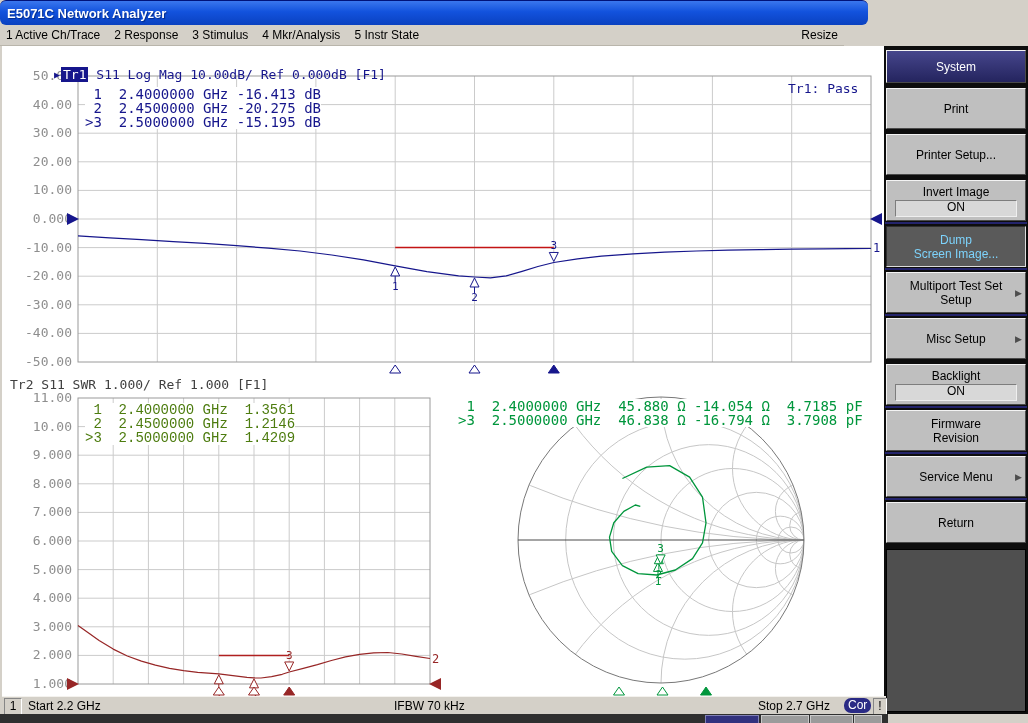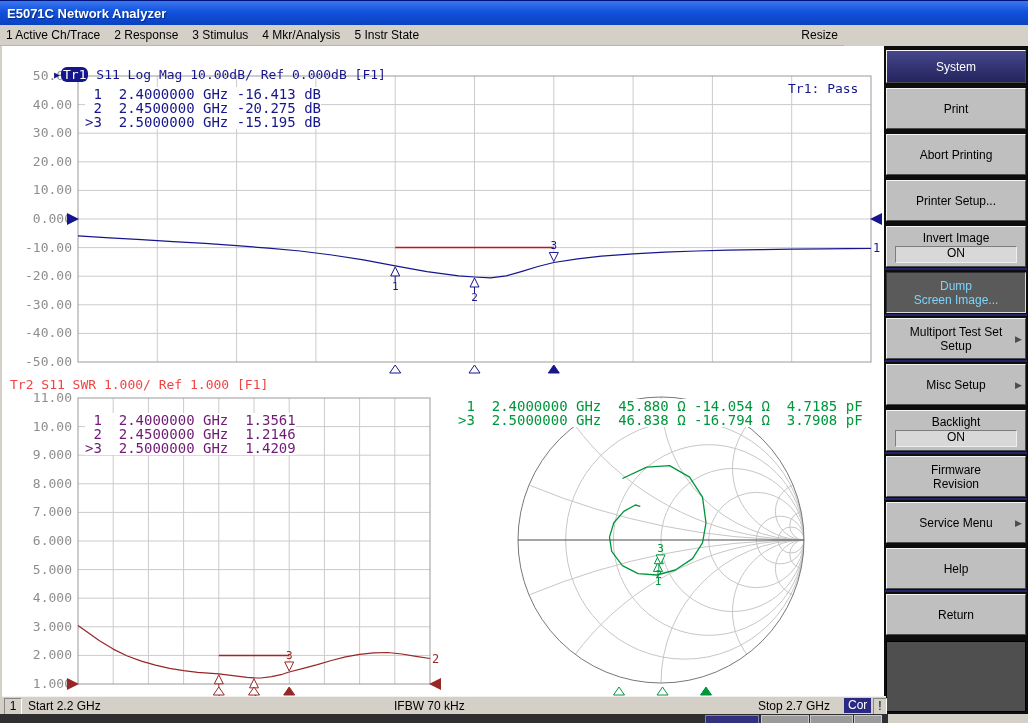"E5071C Network Analyzer" .titlebar { border-radius: none -> 6px; width: 1028px -> 868px }
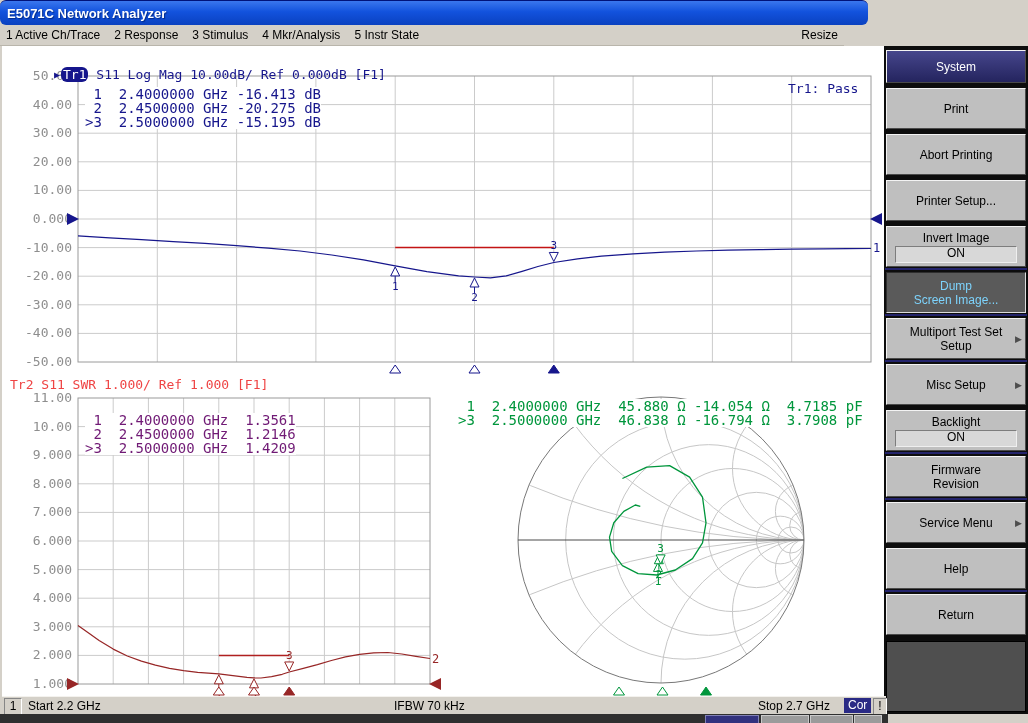"Tr1" .tr-chip { border-radius: 6px -> none }
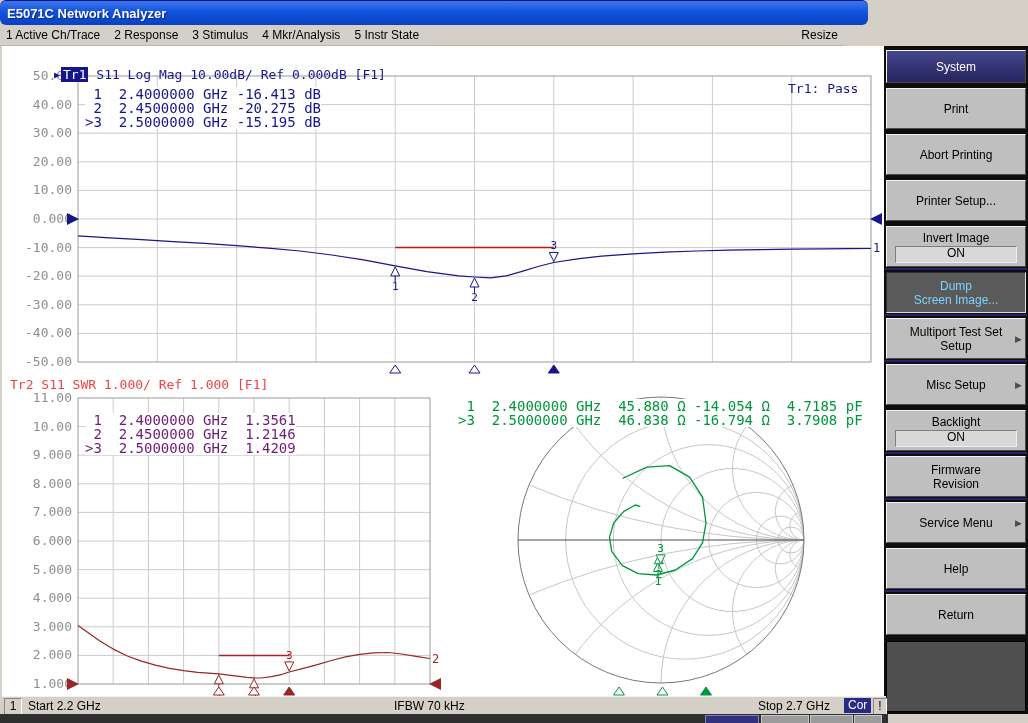"Abort Printing" div.sk { html: <div><span>Abort Printing</span></div> -> none }
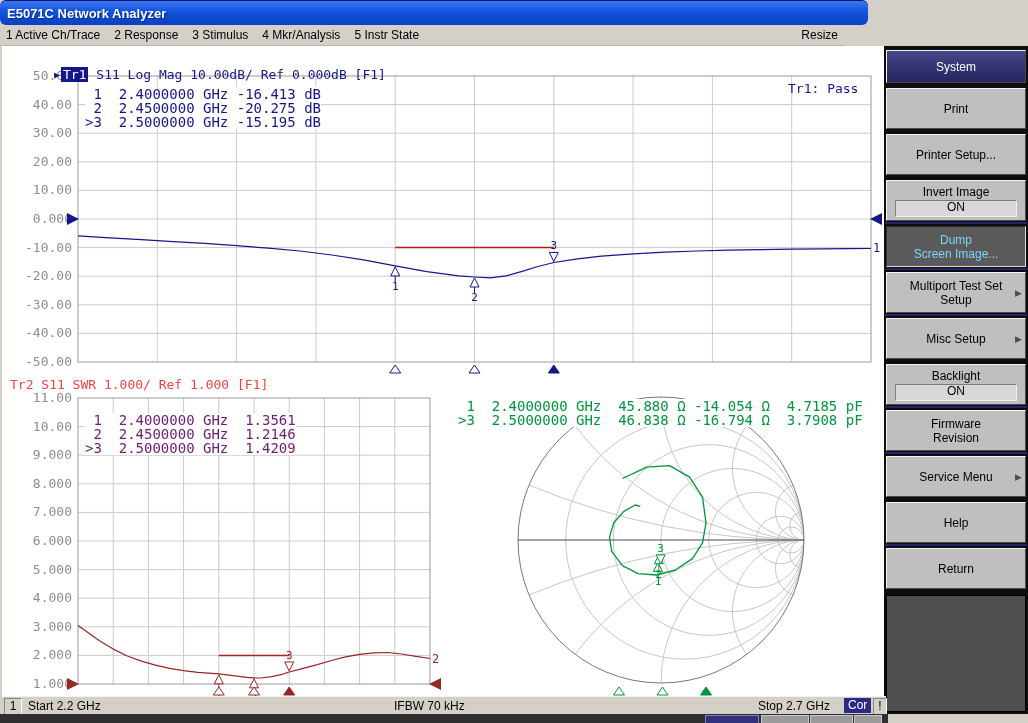"Tr2 S11 SWR 1.000/ Ref" div.tr-header { color: #ef4444 -> #404040 }
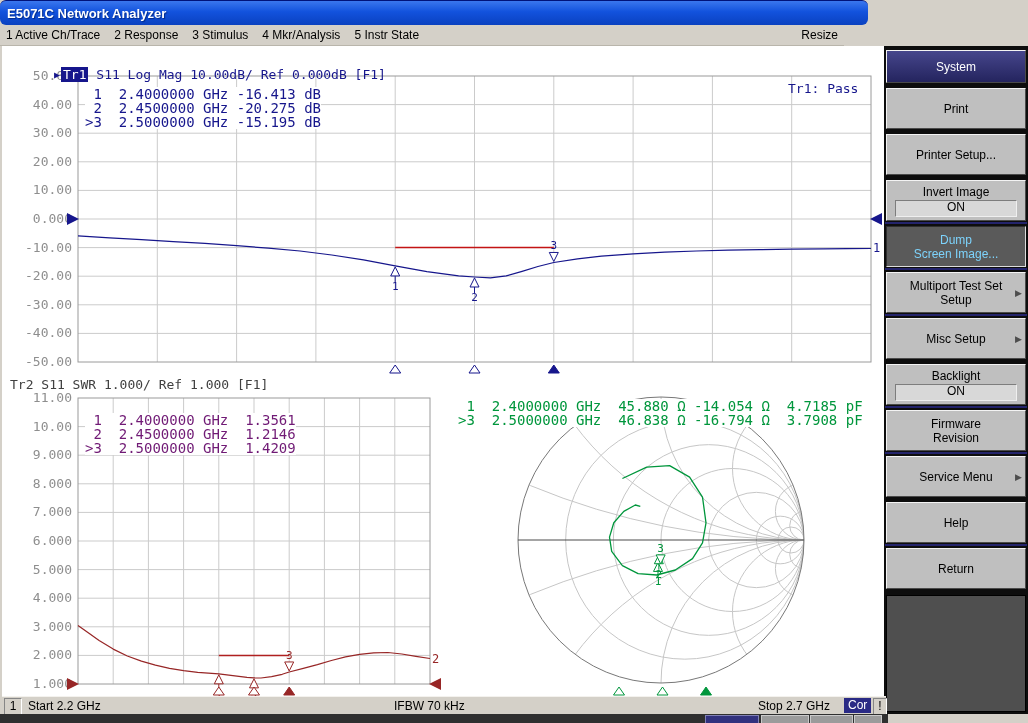"1 2.4000000 GHz 1.3561" div.mkr-table { color: #701a75 -> #4d7c0f; font-family: none -> Liberation Mono, monospace; top: 367px -> 357px }
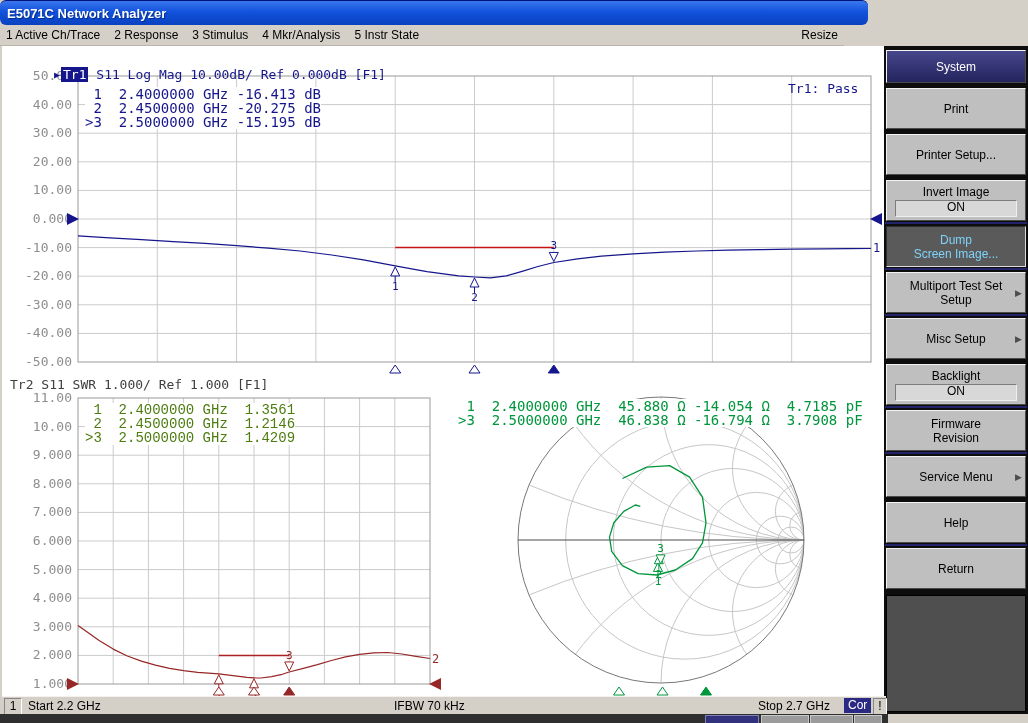"Help" div.sk { html: <div><span>Help</span></div> -> none }
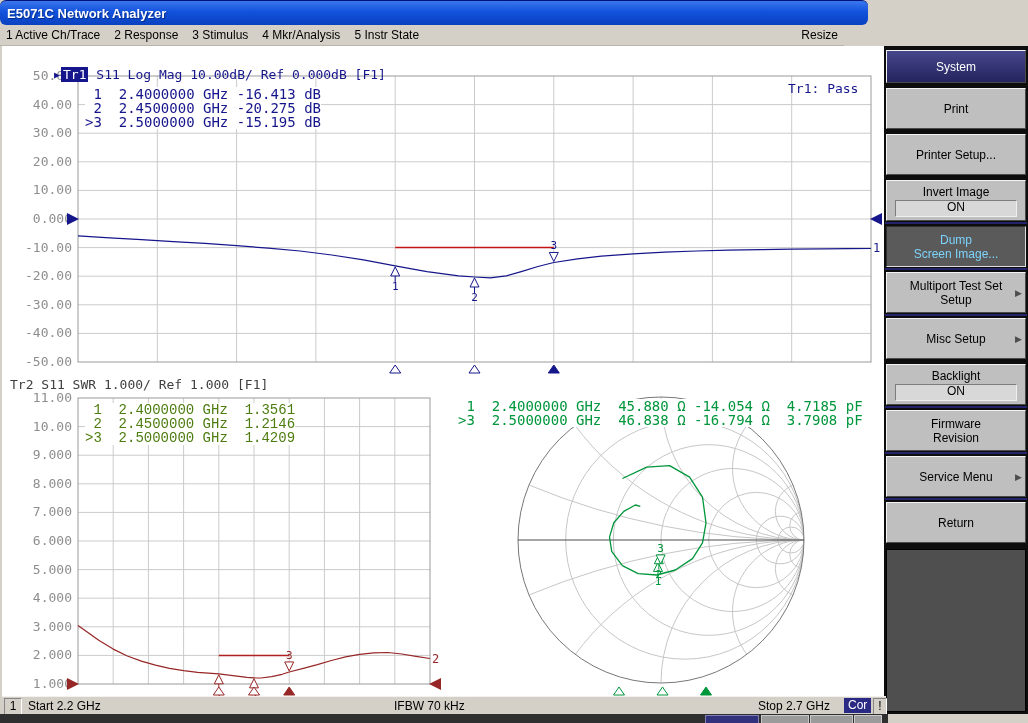"Cor" .statusbar .cor { border-radius: none -> 7px }
